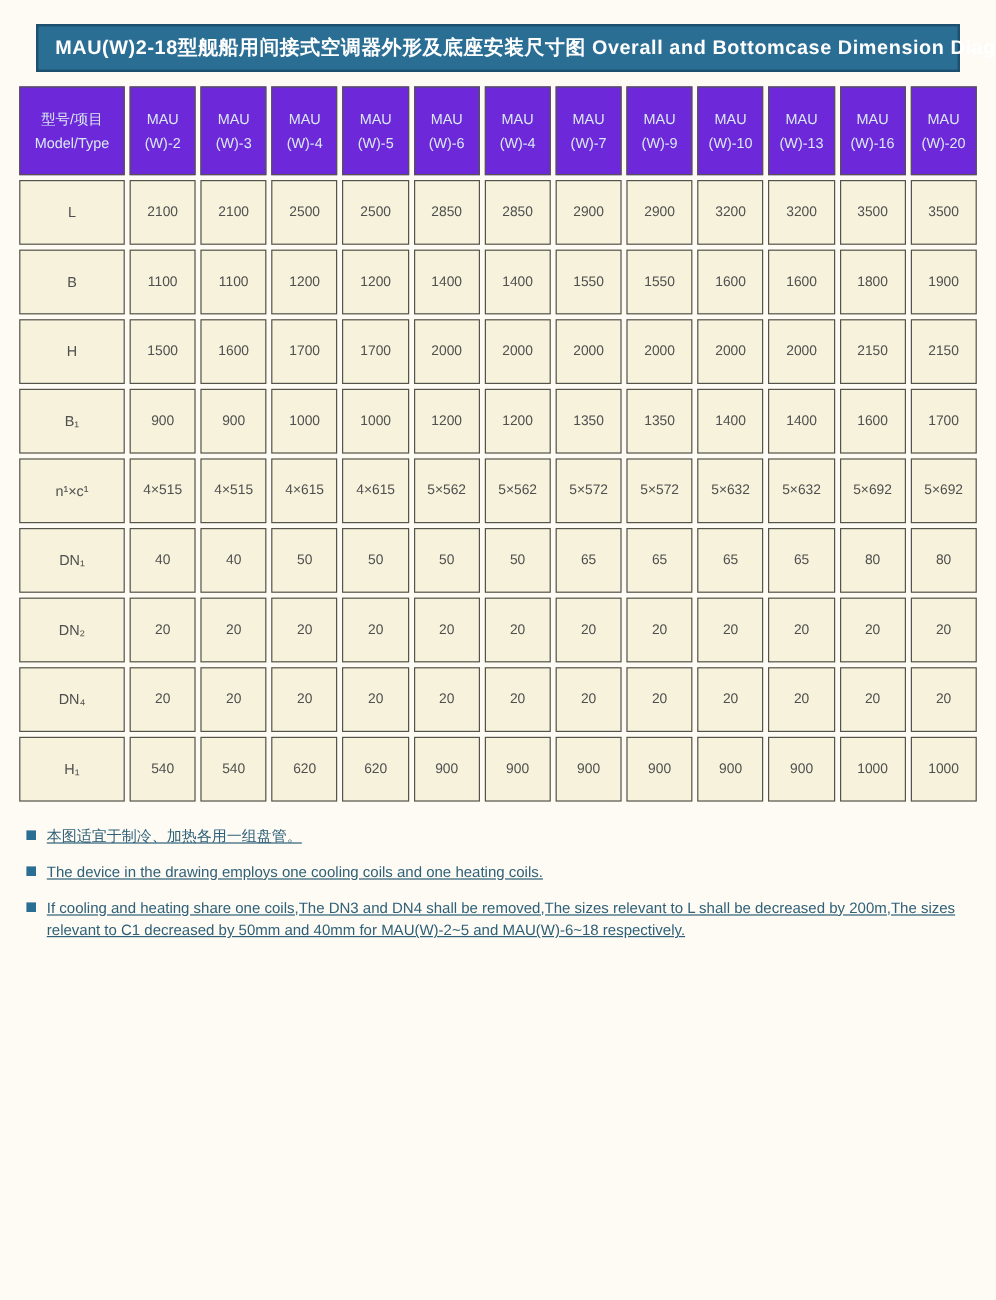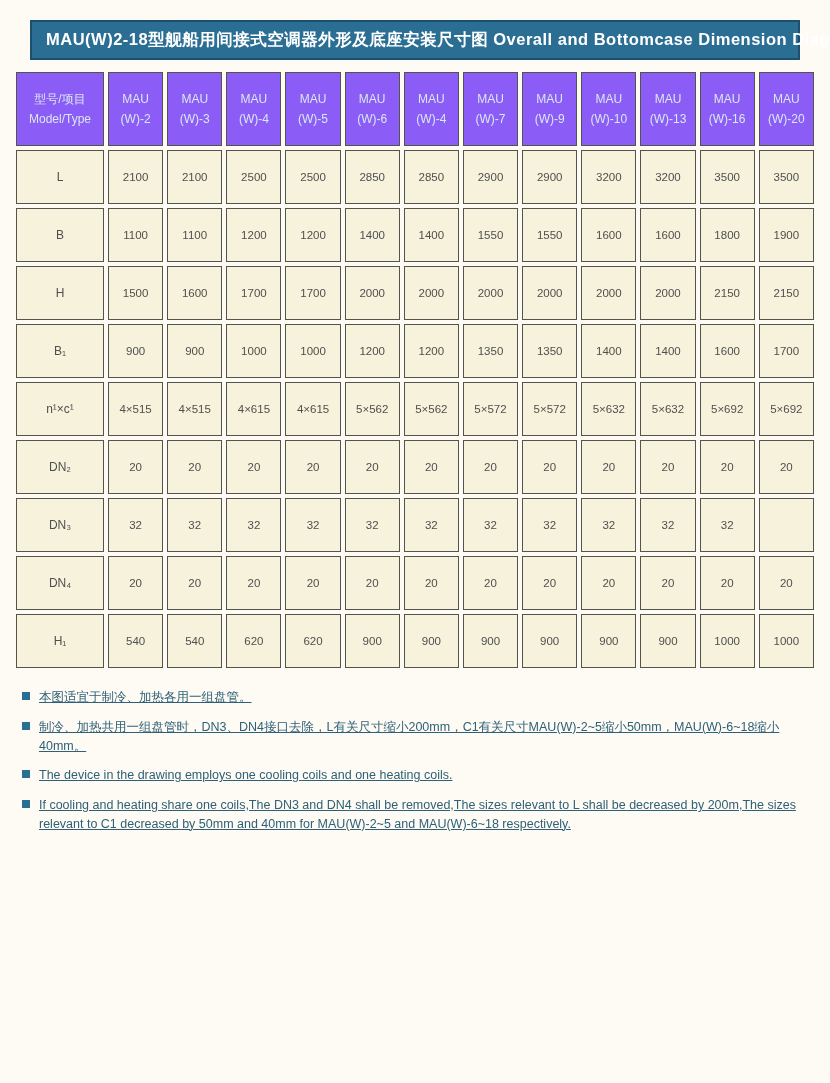"型号/项目" table.dim-table thead th { background: #8b5cf6 -> #6d28d9 }
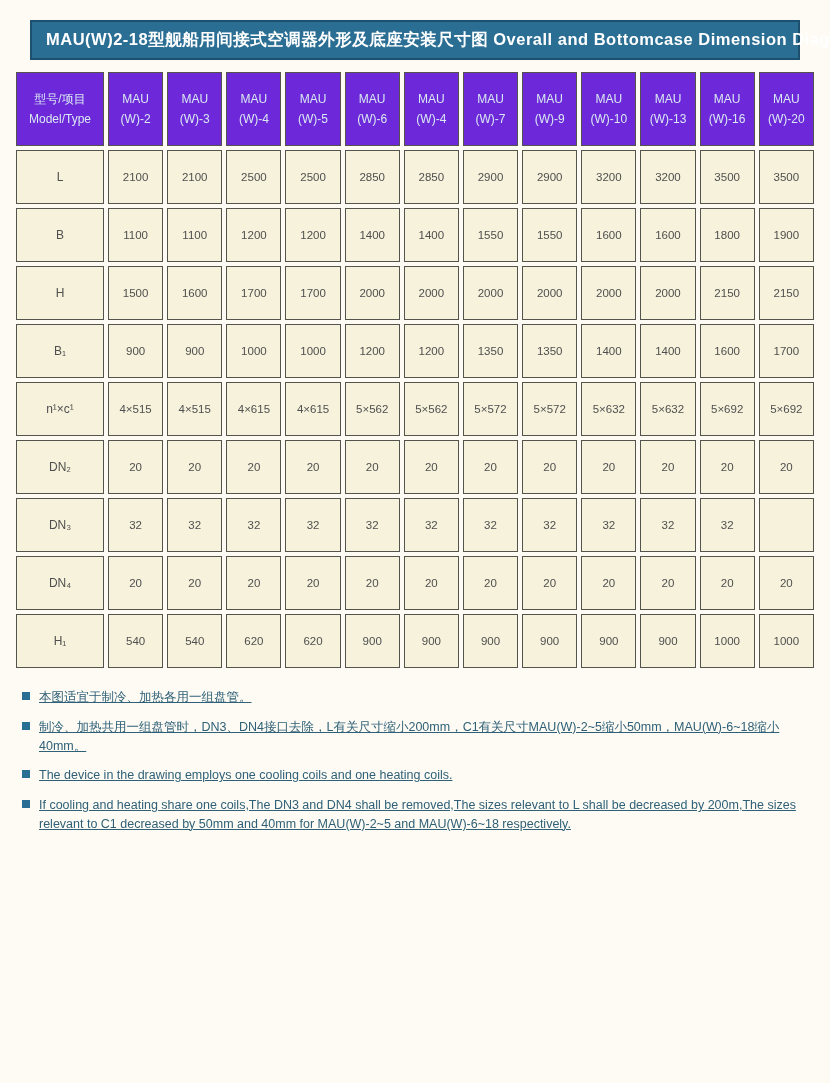"DN₁" tr { html: none -> <tr> <th>DN₁</th> <td>40</td> <td>40</td> <td>50</td> <td>50</td> <td>50</td> <td>50</td> <td>65</td> <td>65</td> <td>65</td> <td>65</td> <td>80</td> <td>80</td> </tr> }
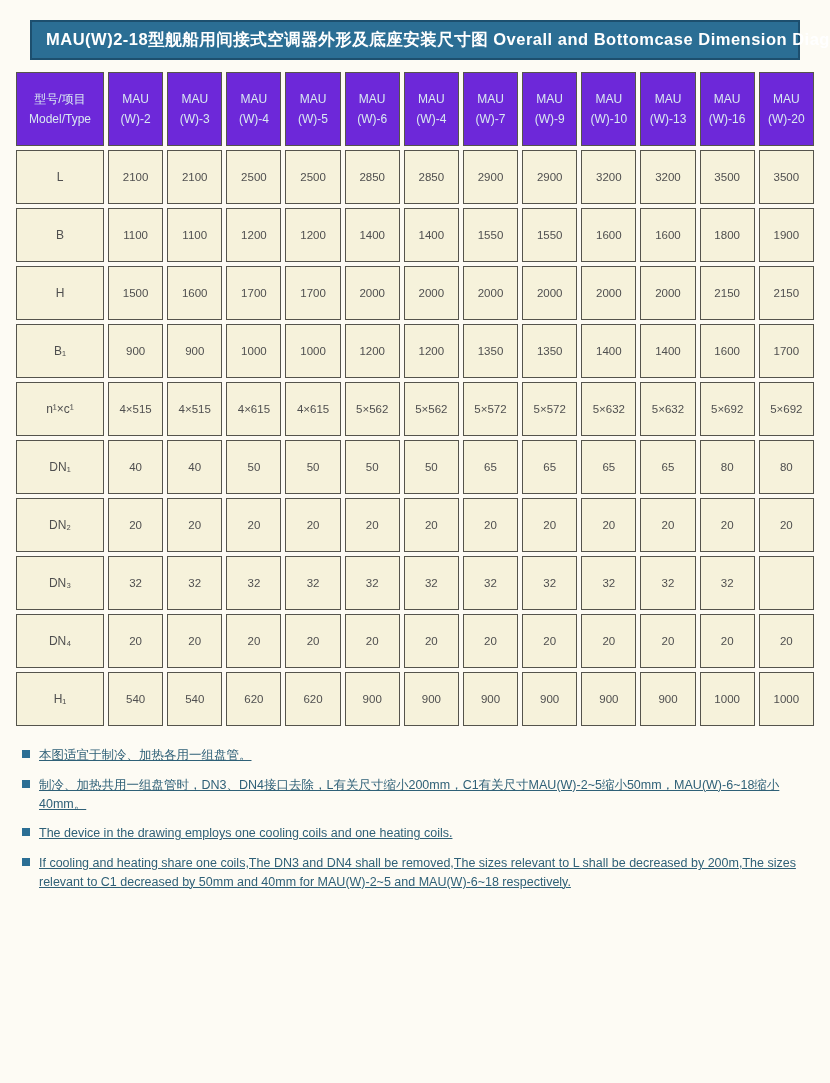"DN₃" tr { html: <tr> <th>DN₃</th> <td>32</td> <td>32</td> <td>32</td> <td>32</td> <td>32</td> <td>32</td> <td>32</td> <td>32</td> <td>32</td> <td>32</td> <td>32</td> <td></td> </tr> -> none }
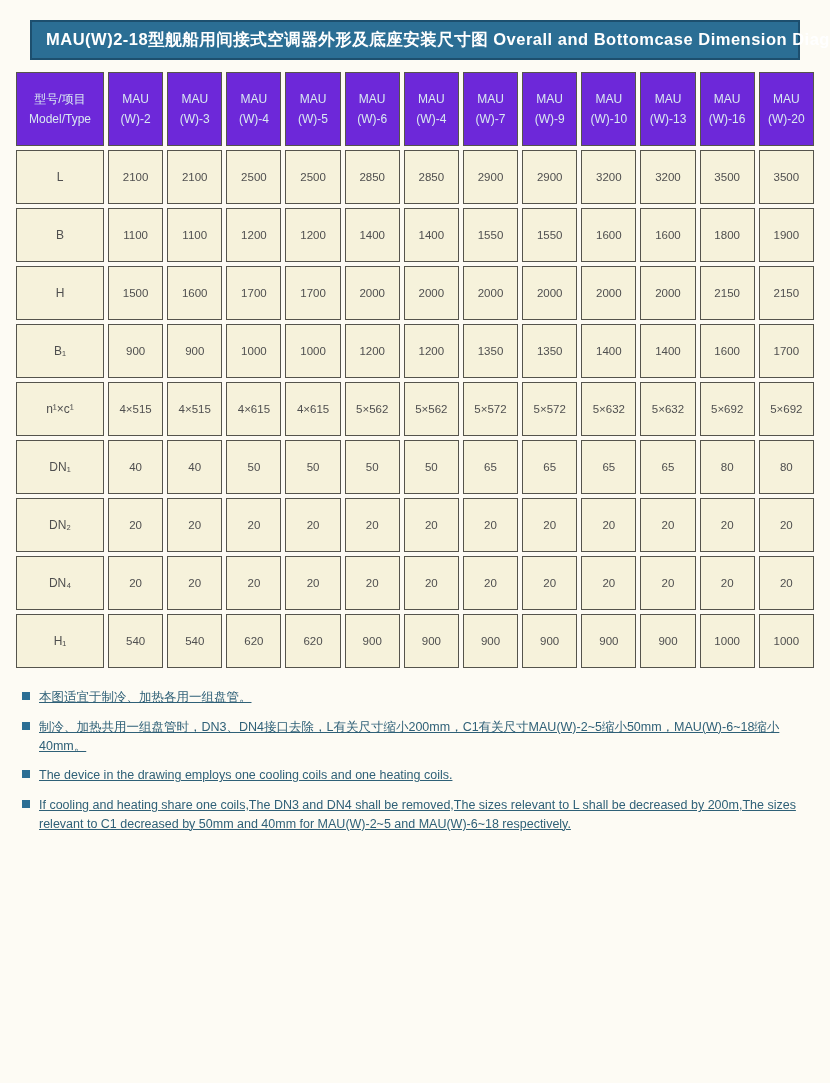"制冷、加热共用一组盘管时，DN3、DN4接口去除，L有关尺寸缩小200mm，C1" li { html: <li> <span></span> <span>制冷、加热共用一组盘管时，DN3、DN4接口去除，L有关尺寸缩小200mm，C1有关尺寸MAU(W)-2~5缩小50mm，MAU(W)-6~18缩小40mm。</span> </li> -> none }
